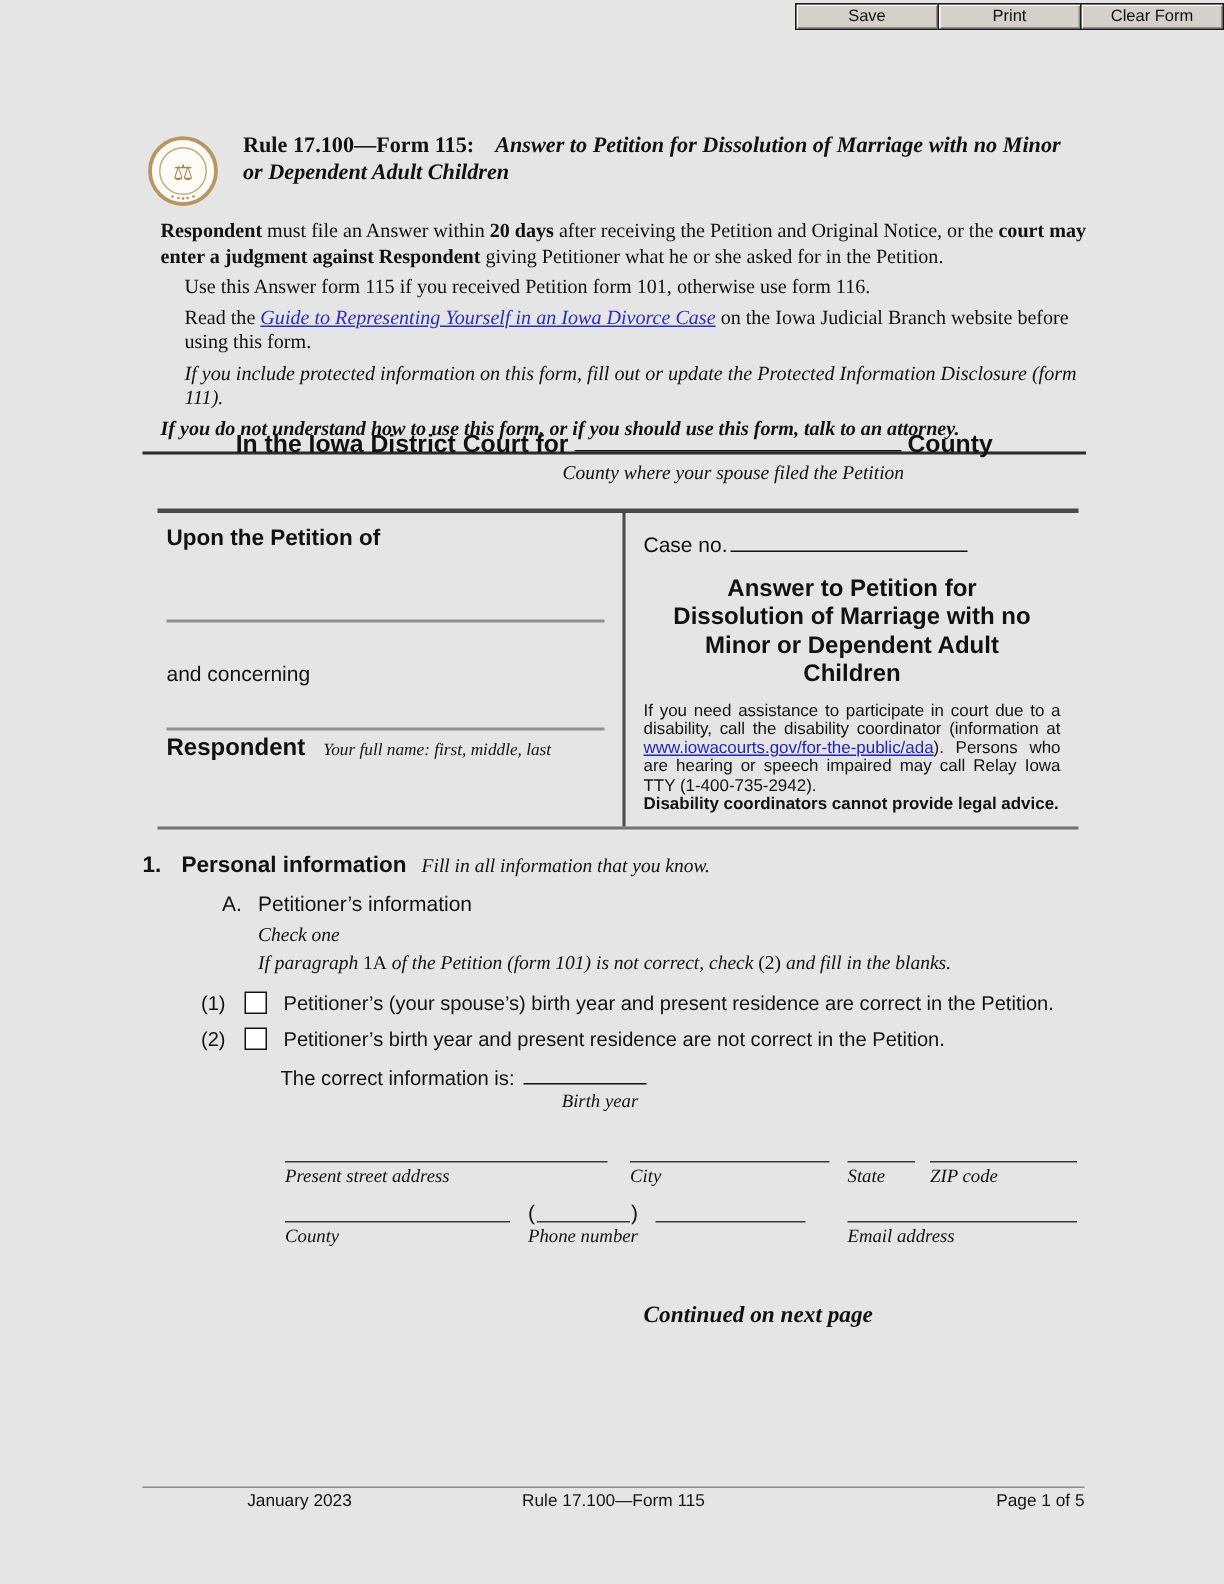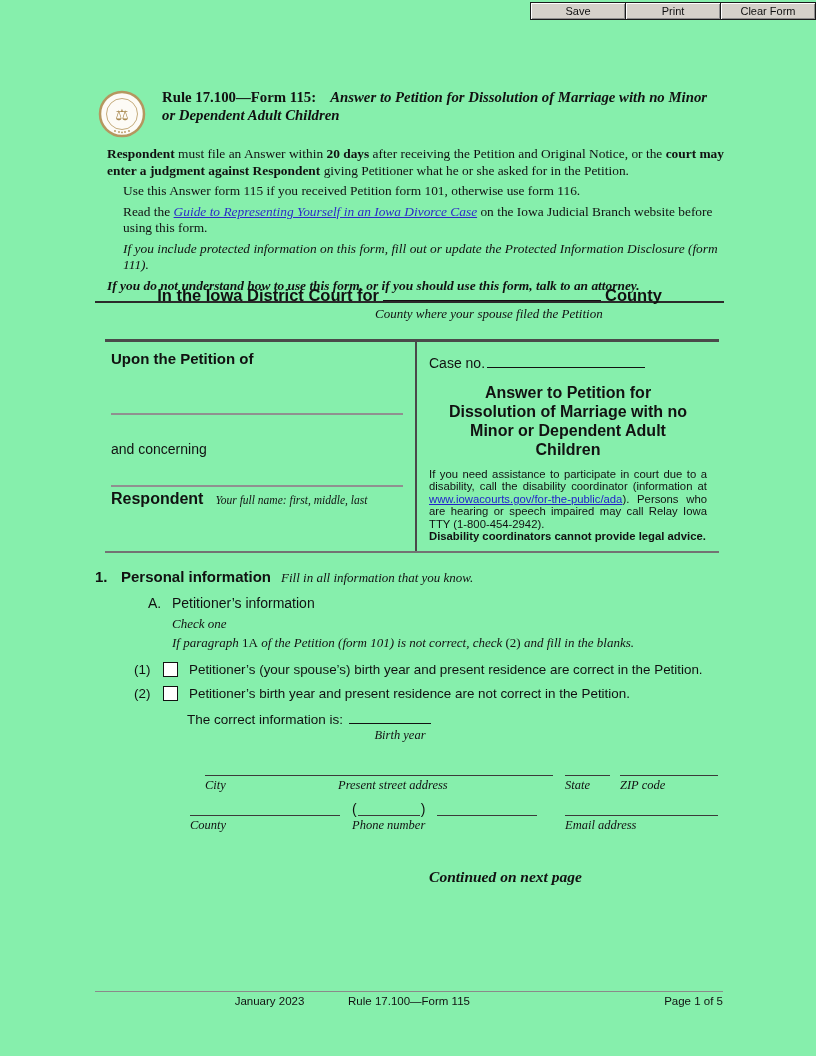"Save" .page { background: #86efac -> #e5e5e5 }
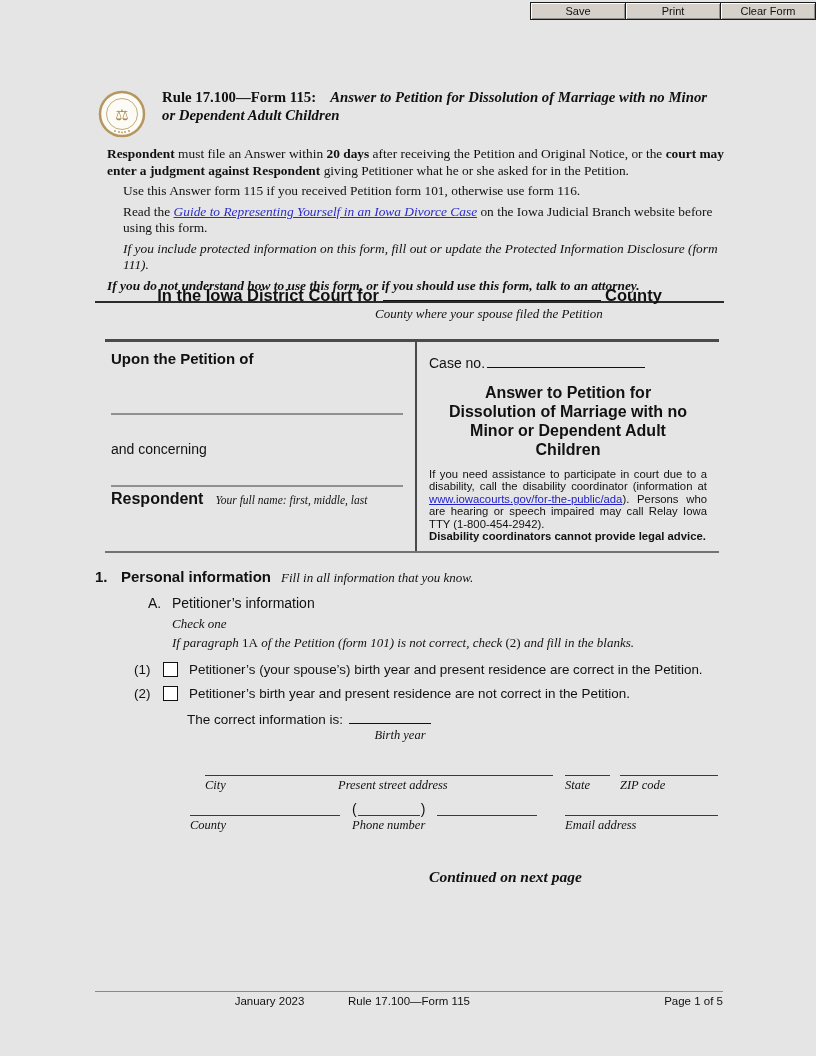"). Persons who are hearing" span { text: 1-800-454-2942 -> 1-400-735-2942 }
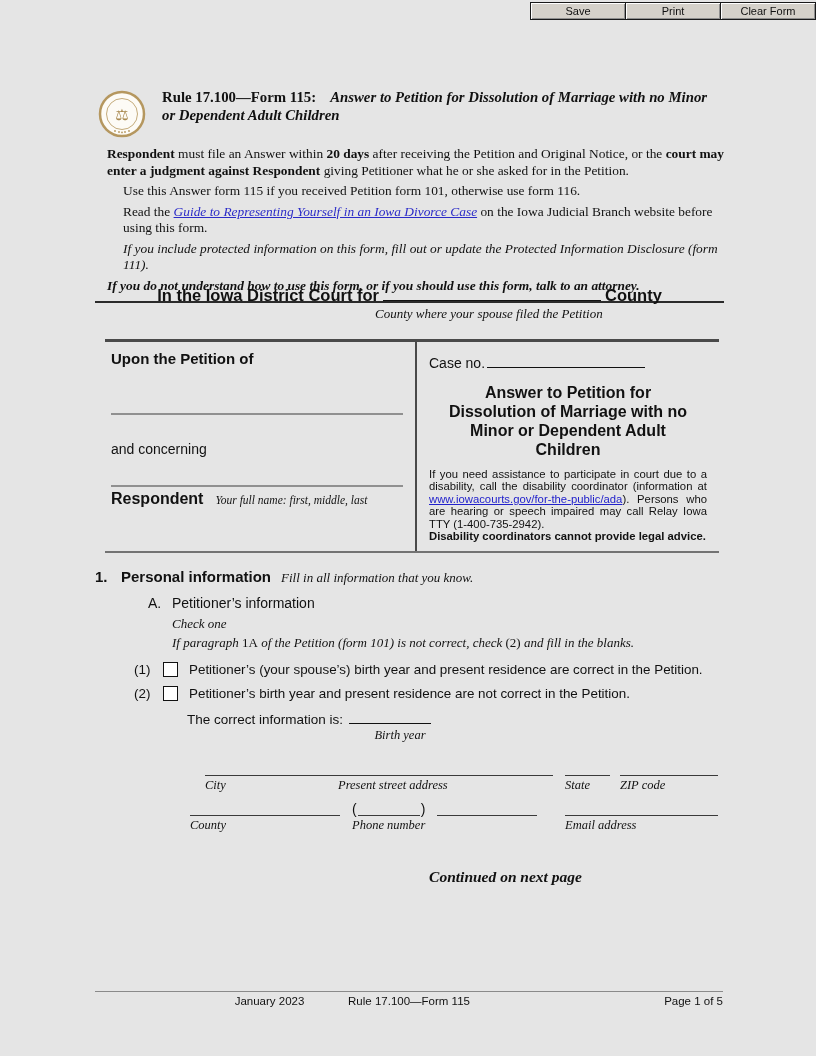"City" div.field { order: before "Present street address" -> after "Present street address" }
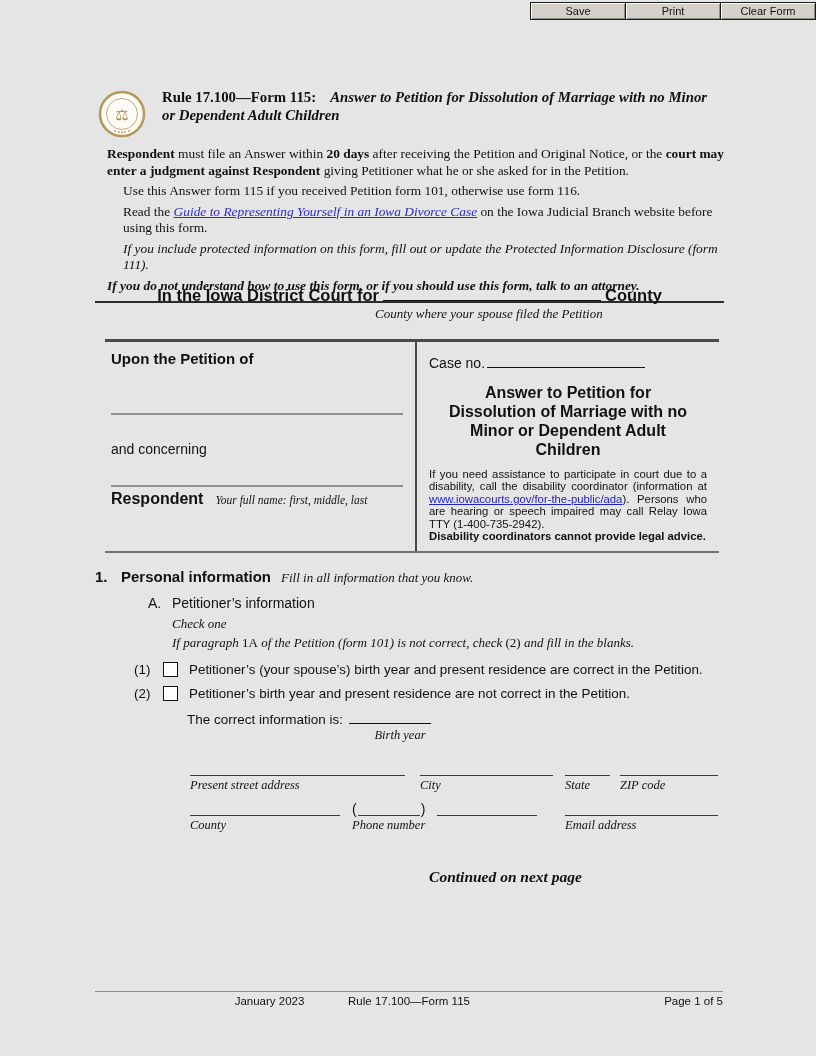"January 2023" .footer .fl { text-align: right -> center }
